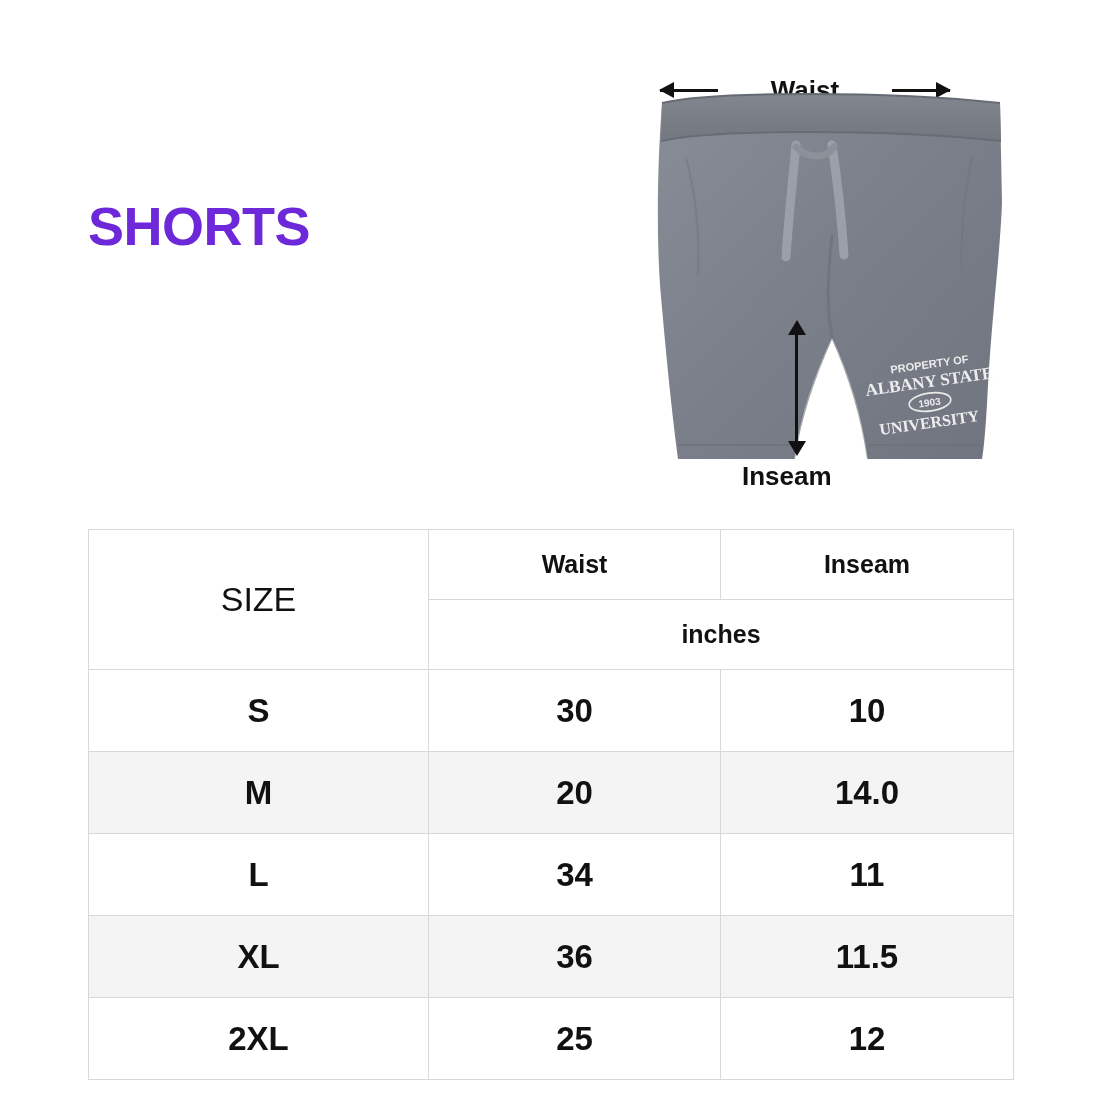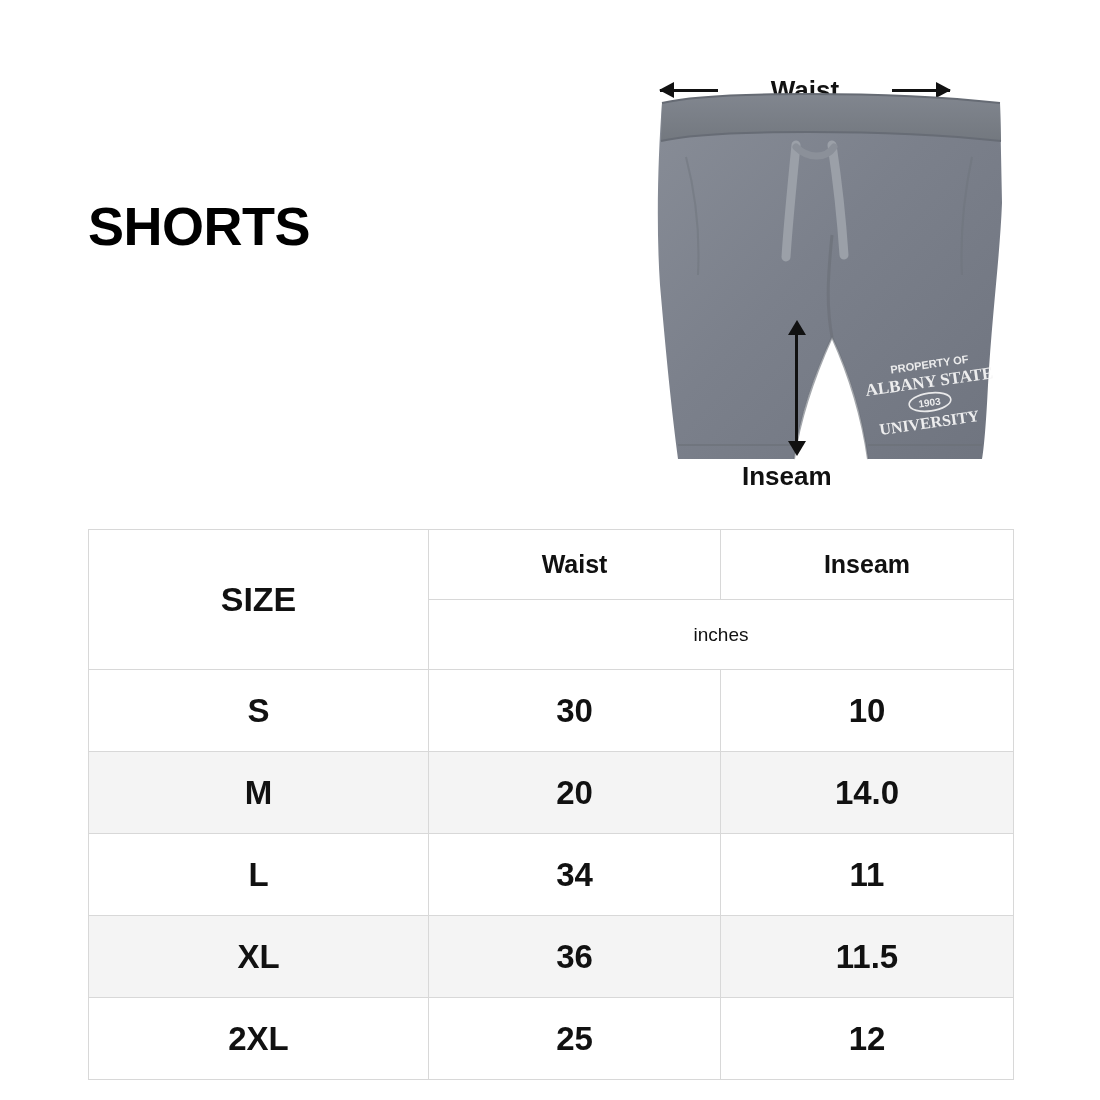"SHORTS" .title-line { color: #000000 -> #6d28d9 }
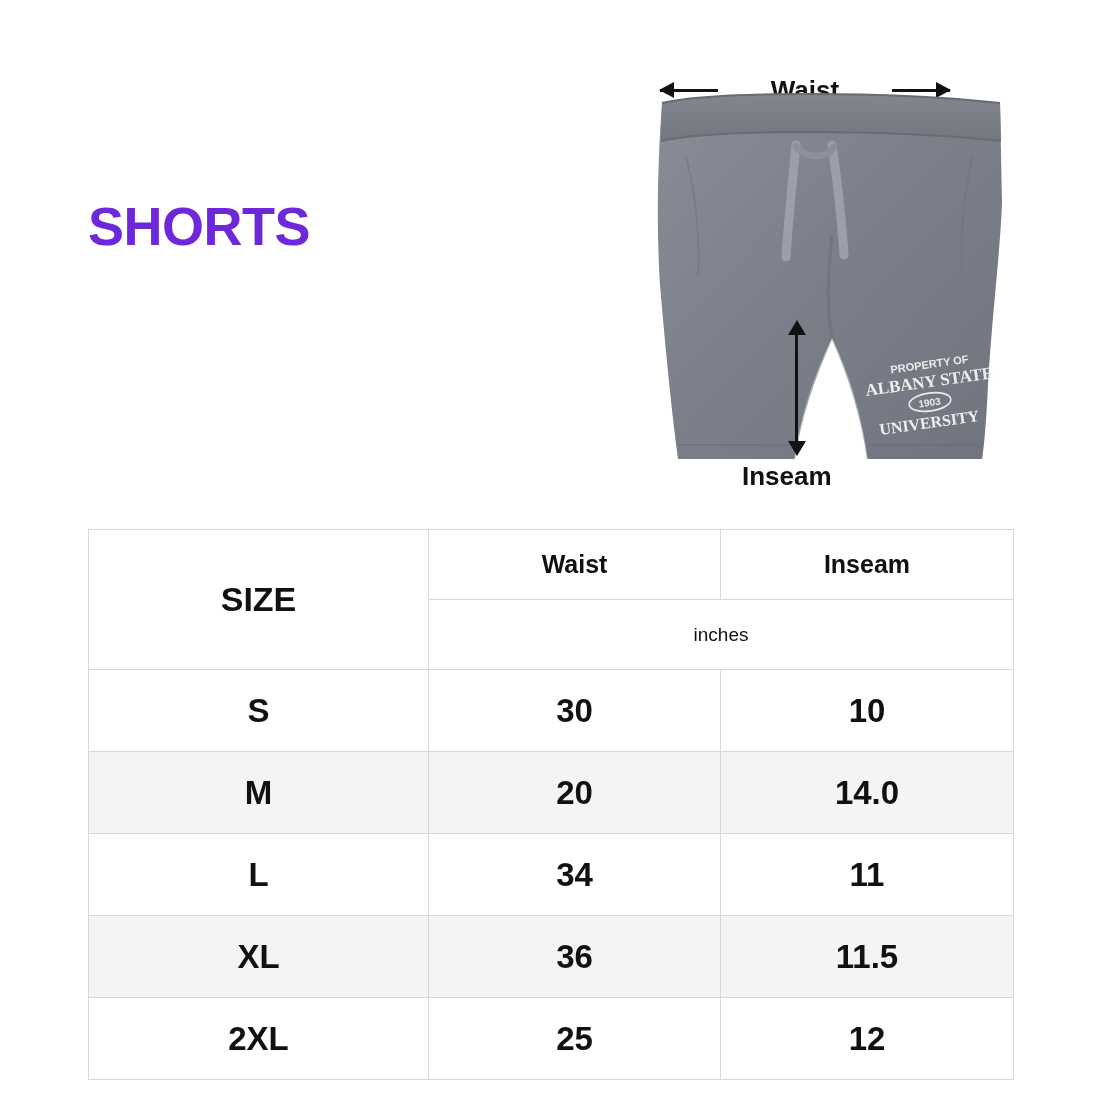"SIZE" .hdr-size { font-weight: bold -> normal }
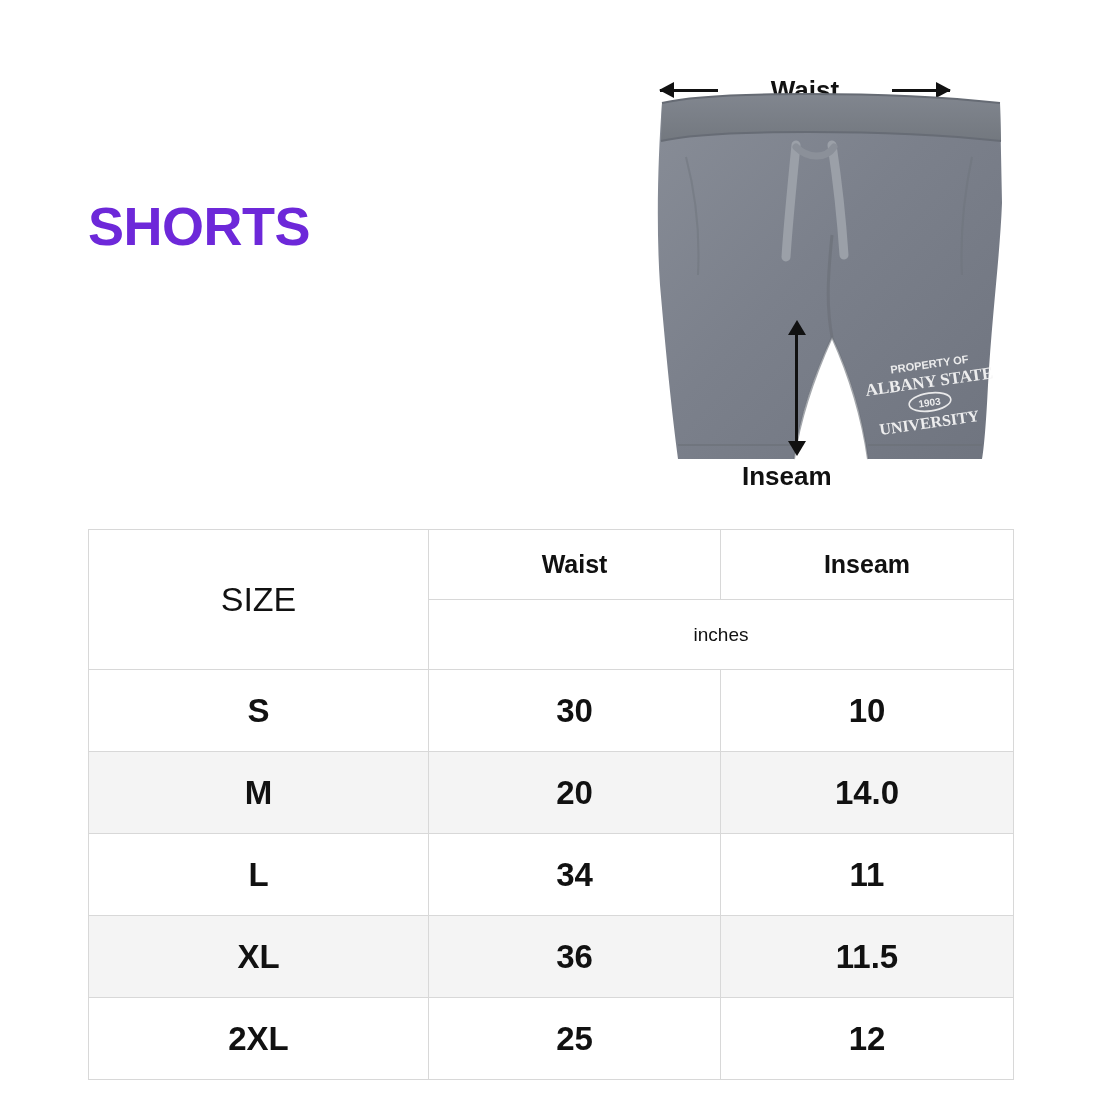"inches" .hdr-units { font-size: 19px -> 25px; font-weight: normal -> bold }
